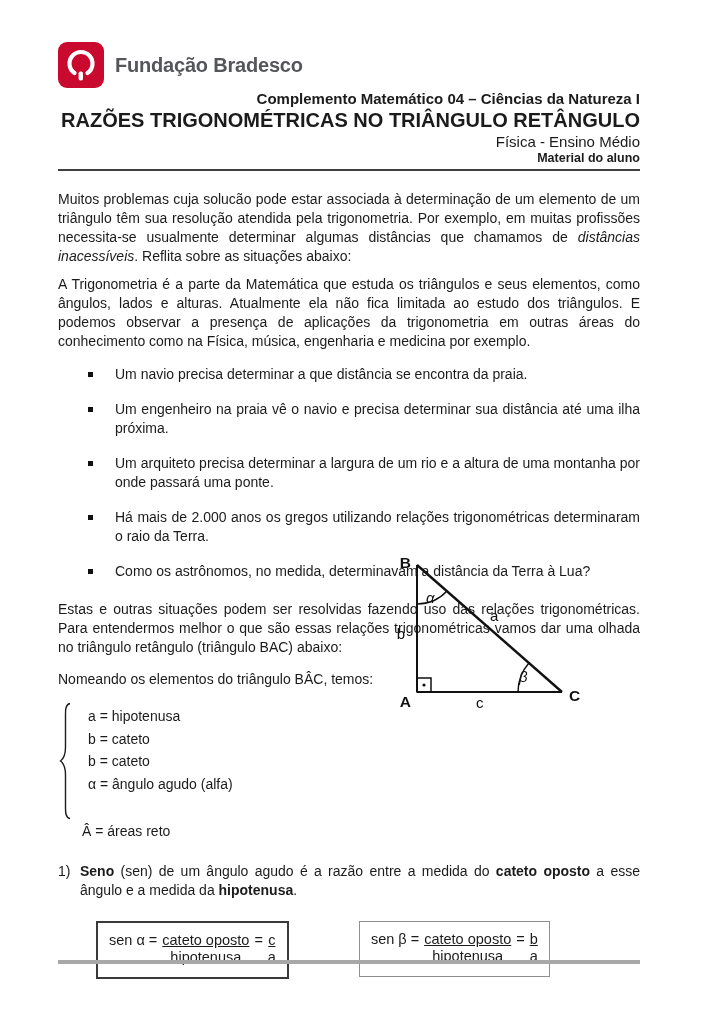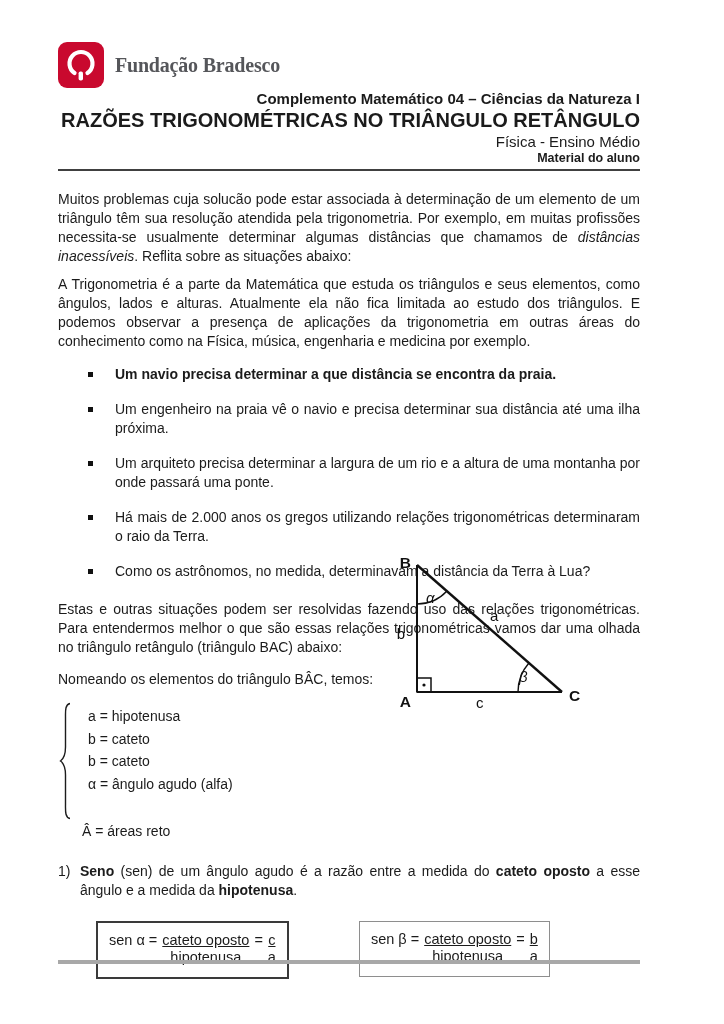"Fundação Bradesco" .brand-name { font-family: Liberation Serif, serif -> none }
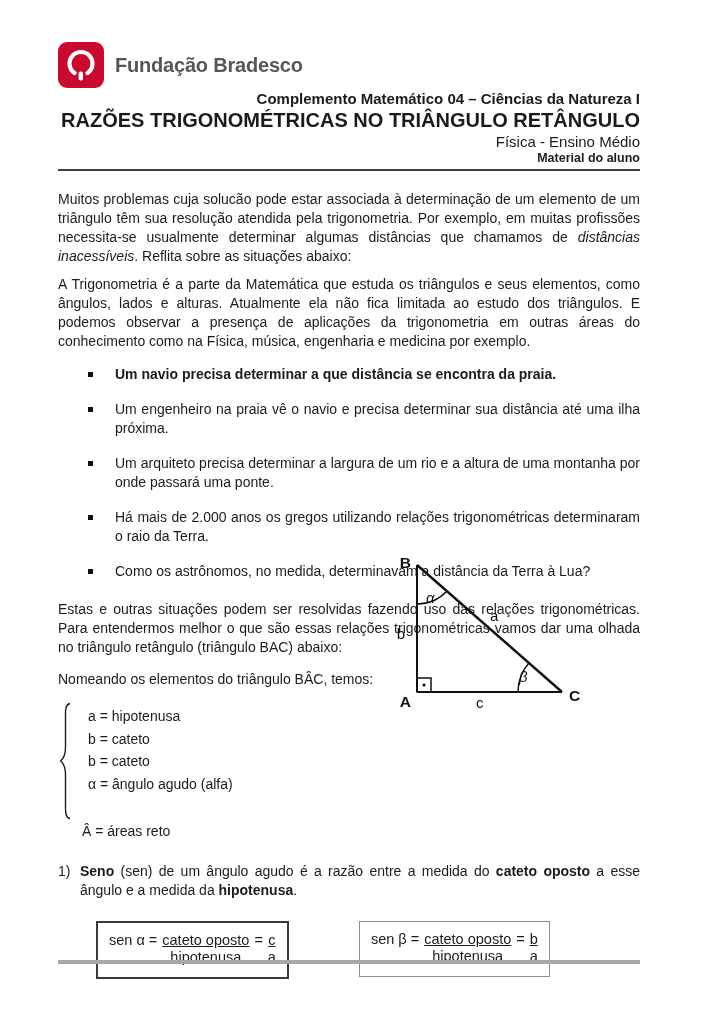"Um navio precisa determinar a" .bullets li:first-child { font-weight: bold -> none }
